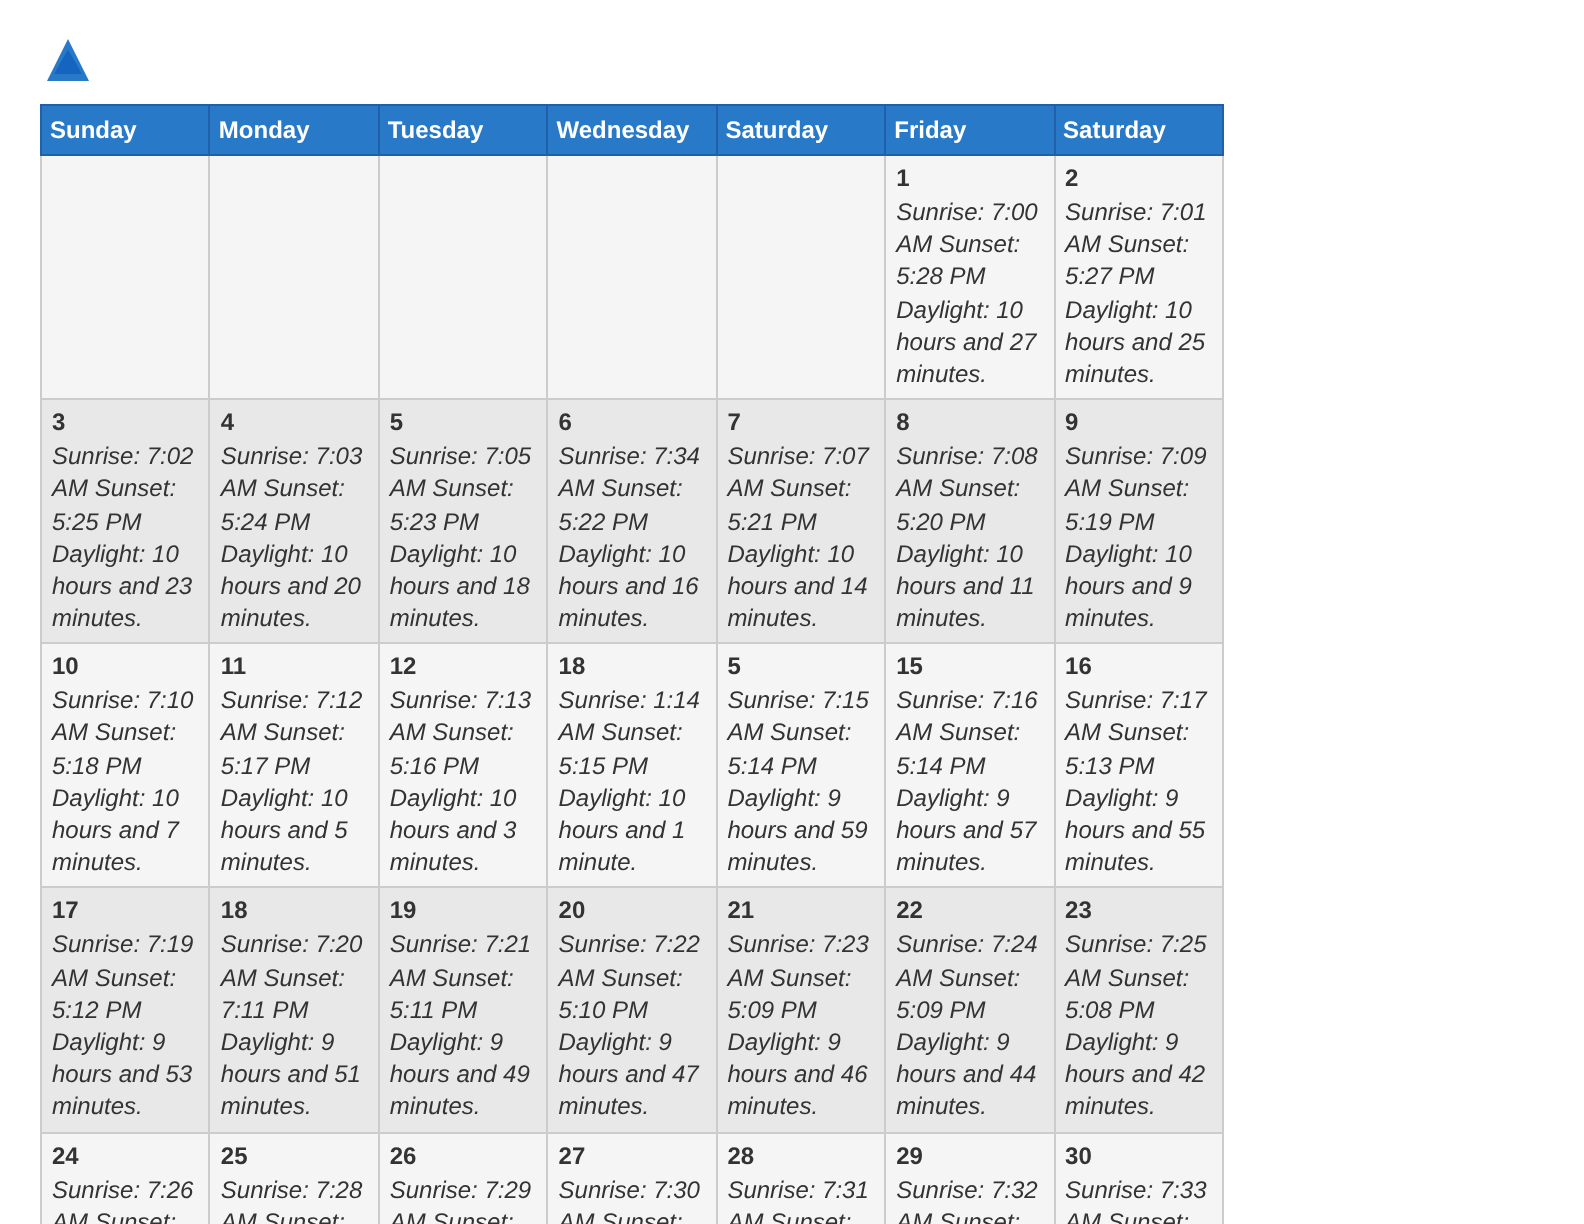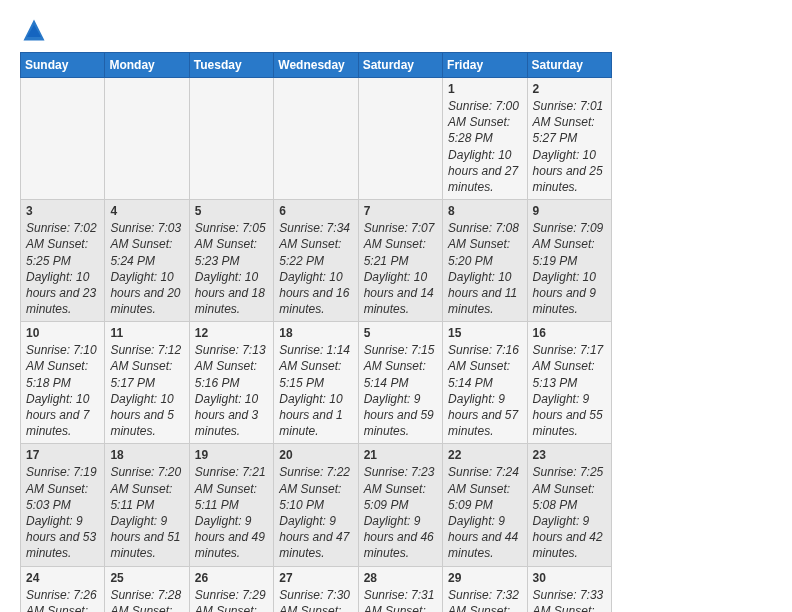"Sunrise: 7:19 AM Sunset: 5:03" div.day-info { text: 5:03 -> 5:12 }
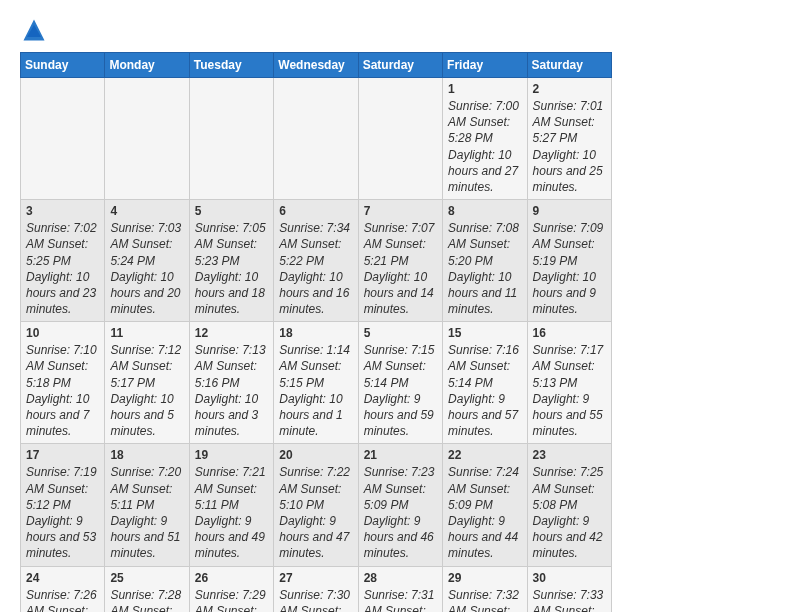"Sunrise: 7:20 AM Sunset: 5:11" div.day-info { text: 5:11 -> 7:11 }
